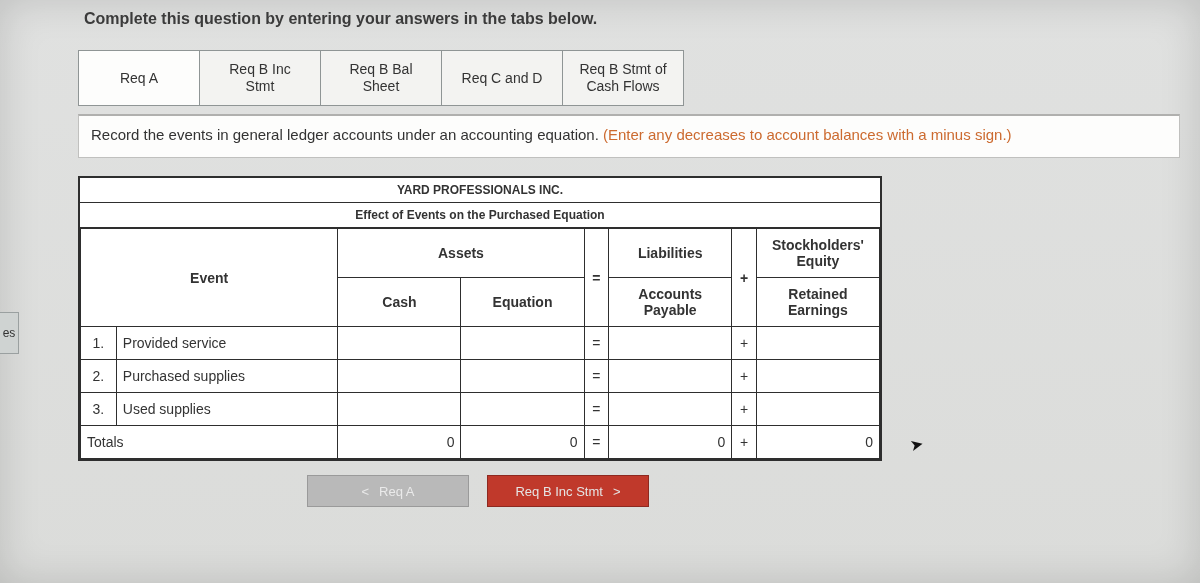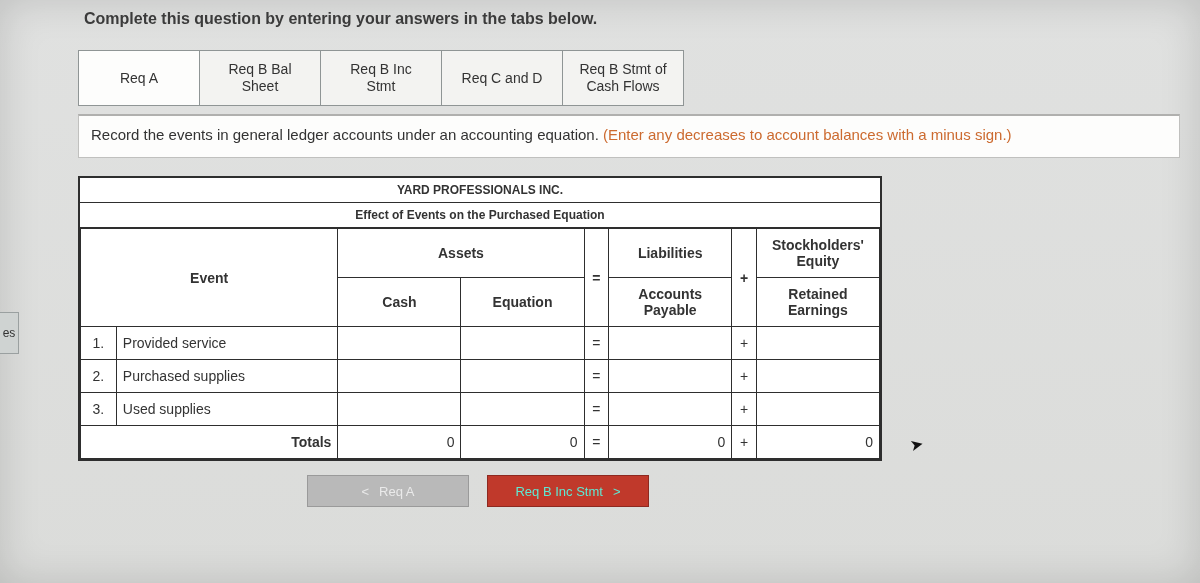"Req B Bal" div.tab { order: before "Req B Inc" -> after "Req B Inc" }
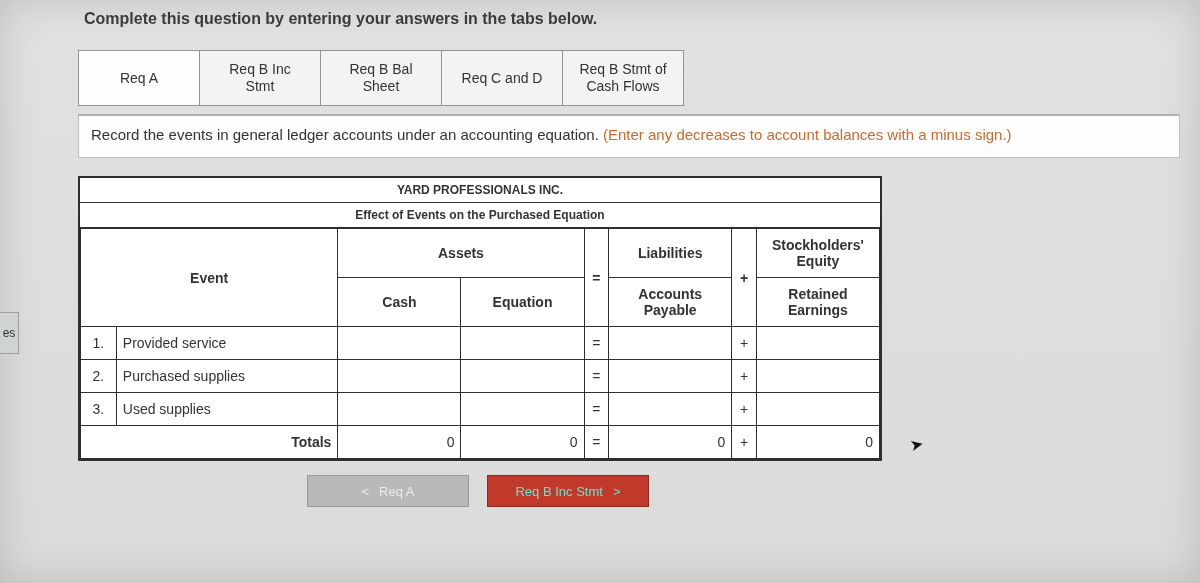"Totals" td.totals-label { font-weight: bold -> normal; text-align: right -> left }
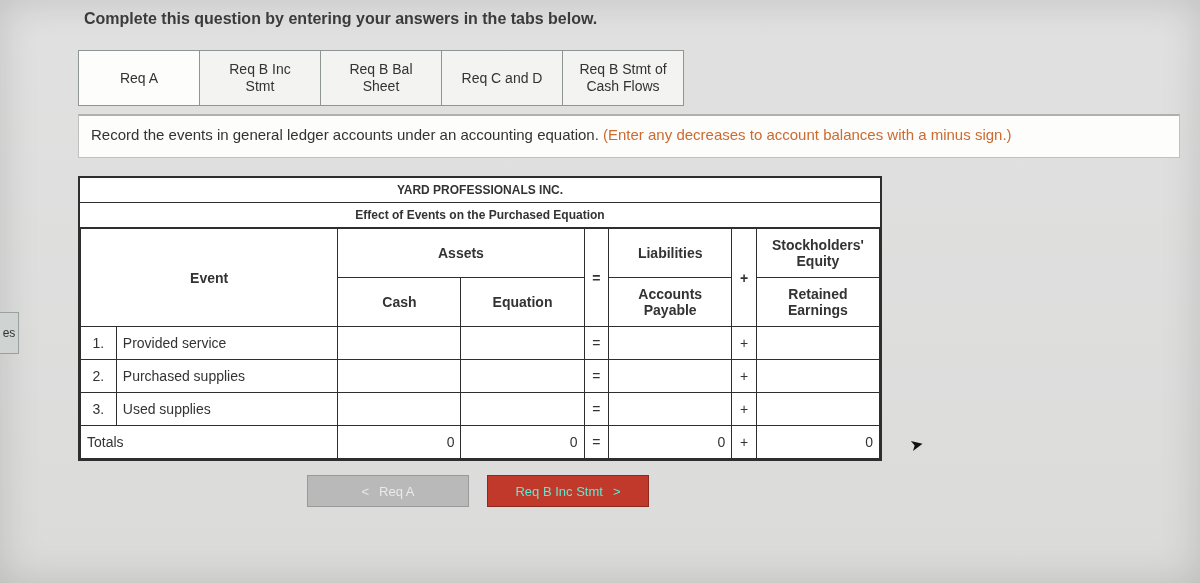"Req B Inc Stmt" .nav-btn { color: #5eead4 -> #e5e5e5 }
